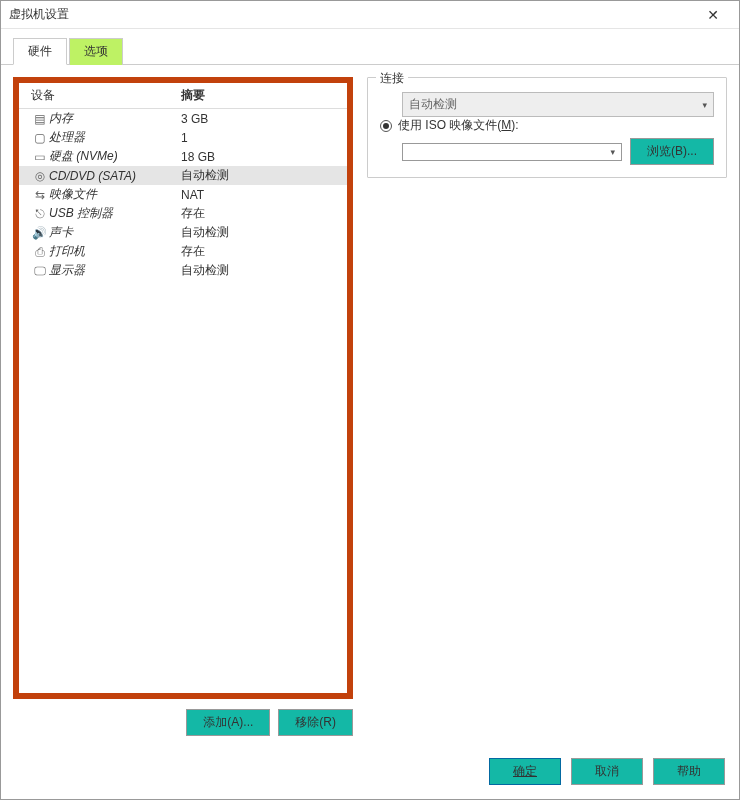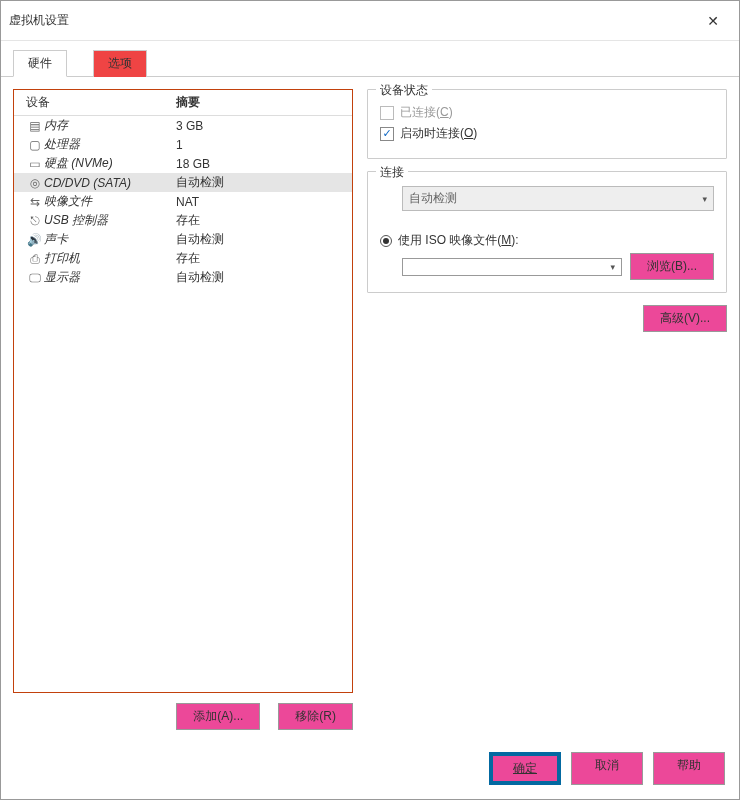"虚拟机设置" .titlebar { height: 40px -> 28px }
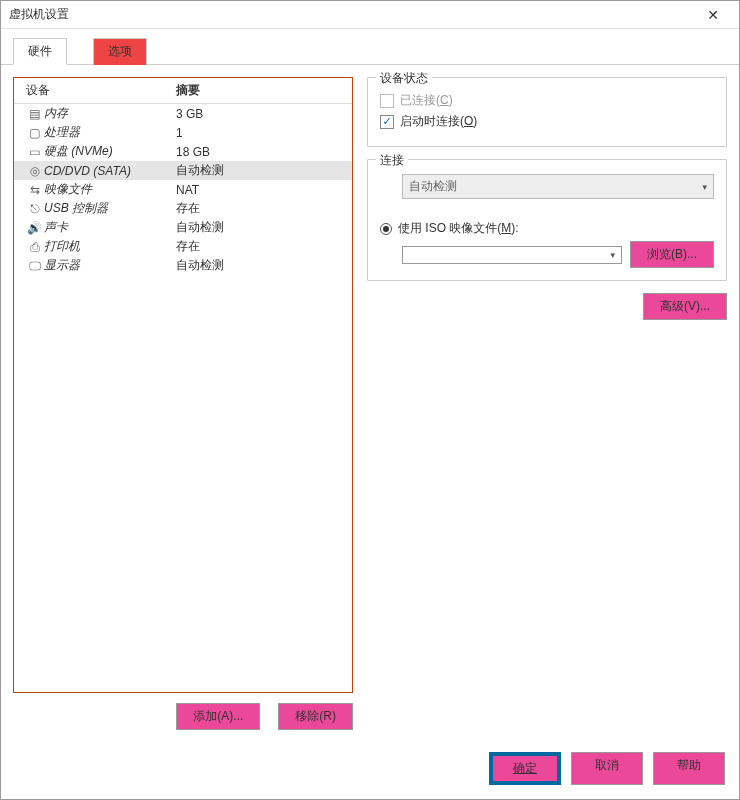"硬件" .tabs { gap: 24px -> none }
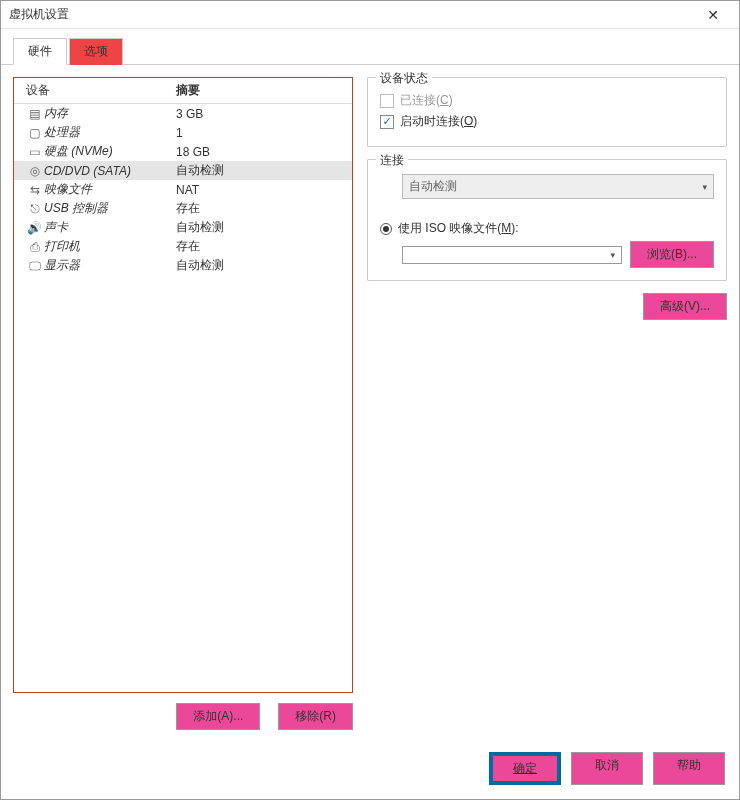"选项" .tab { background: #ef4444 -> #bef264 }
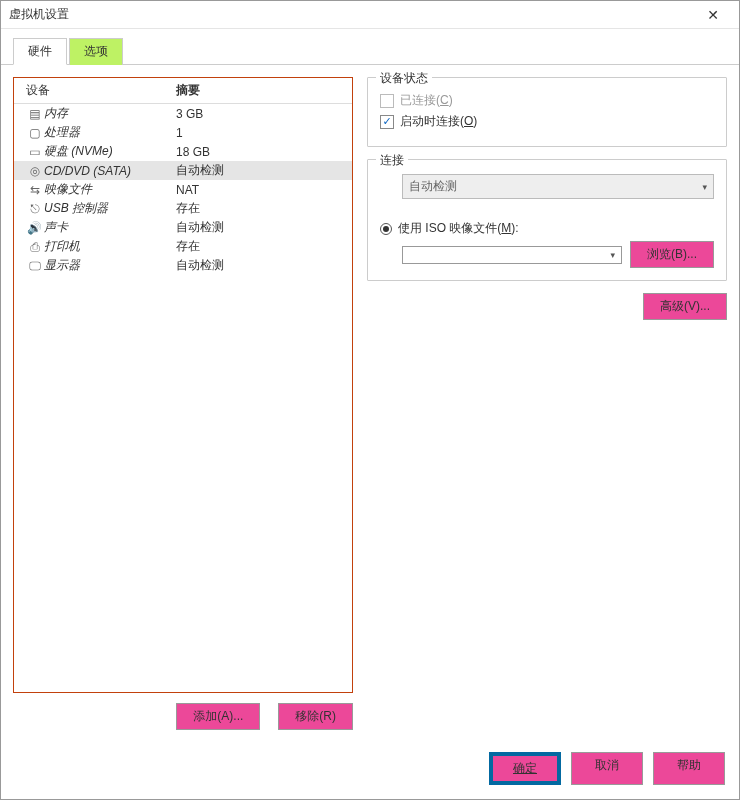"设备状态" div.group { html: <div> <div>设备状态</div> <div> <span></span> <span> <span>已连接(</span><span>C</span><span>)</span> </span> </div> <div> <span>✓</span> <span> <span>启动时连接(</span><span>O</span><span>)</span> </span> </div> </div> -> none }
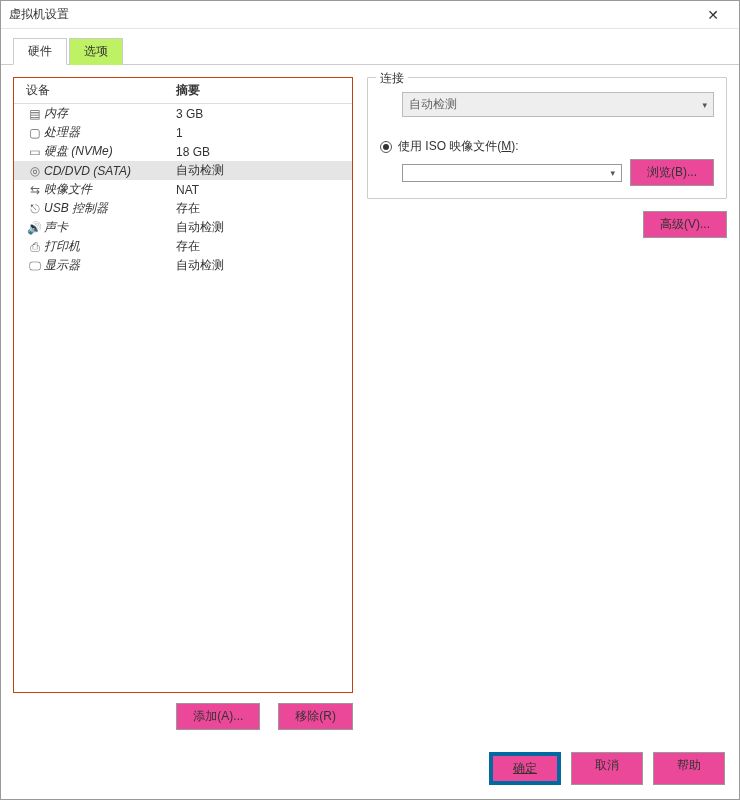"设备" .devtable { border: 1px solid #c2410c -> 6px solid #c2410c }
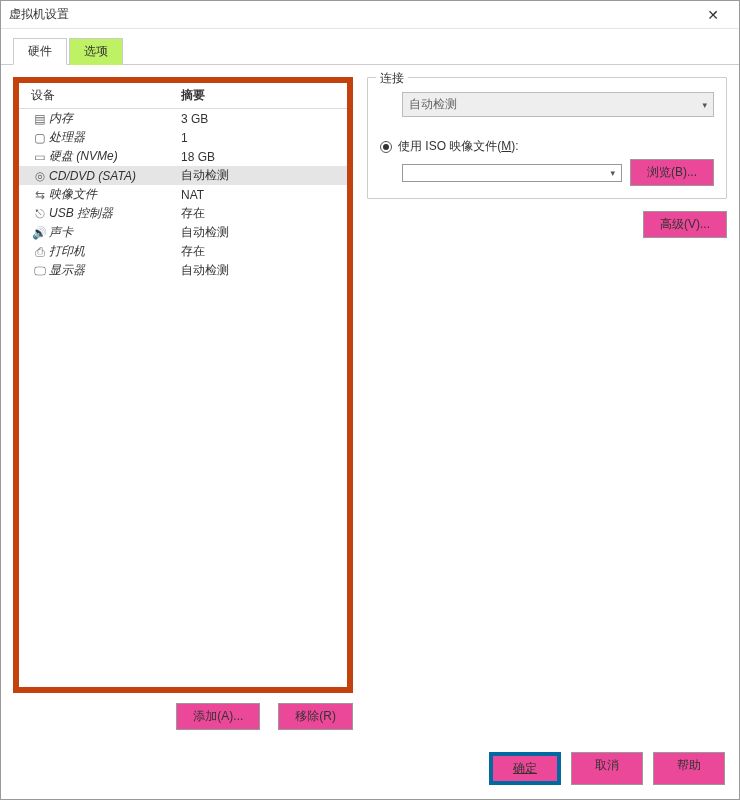"使用 ISO 映像文件(M):" div.row { margin-top: 21px -> 0 }
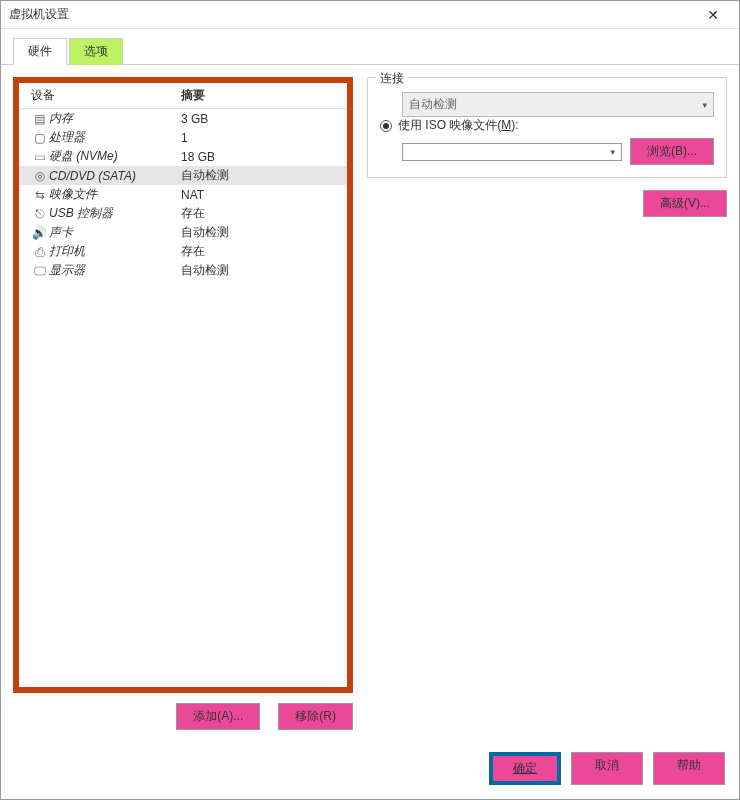"浏览(B)..." .btn { background: #ec4899 -> #14b8a6 }
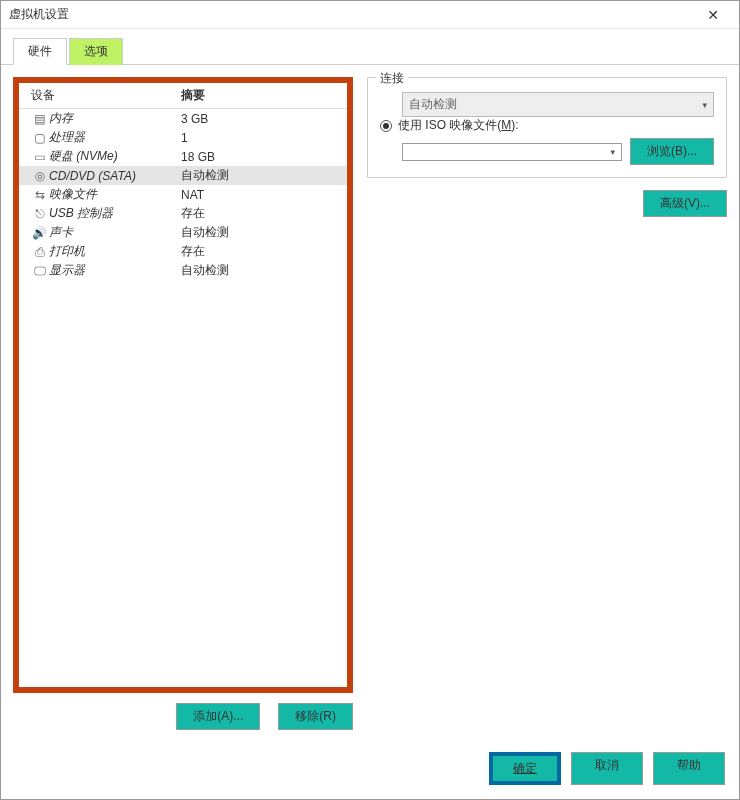"高级(V)..." div.advrow { html: <div> <div><span>高级(V)...</span></div> </div> -> none }
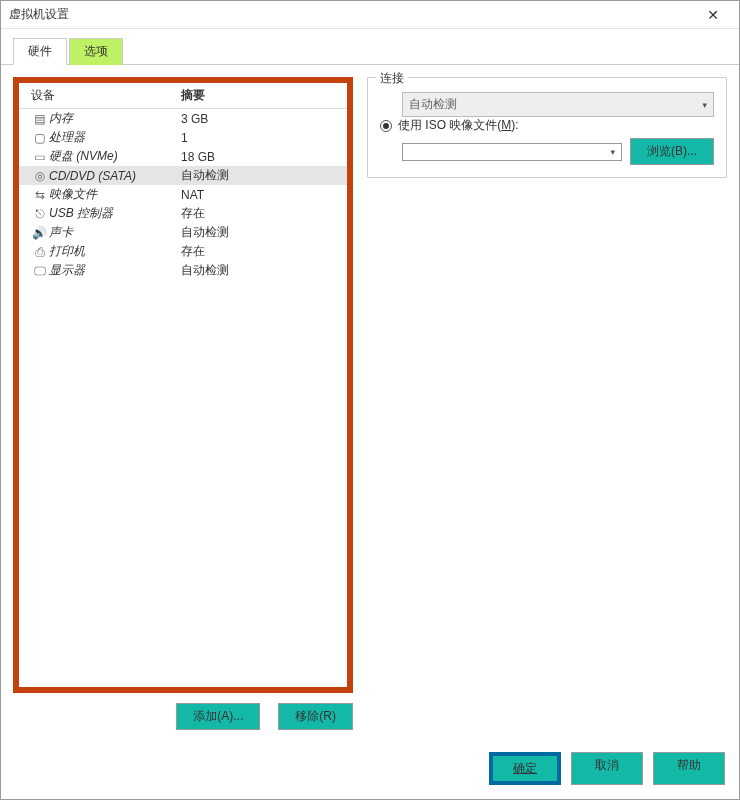"添加(A)..." .left-buttons { gap: 18px -> 8px }
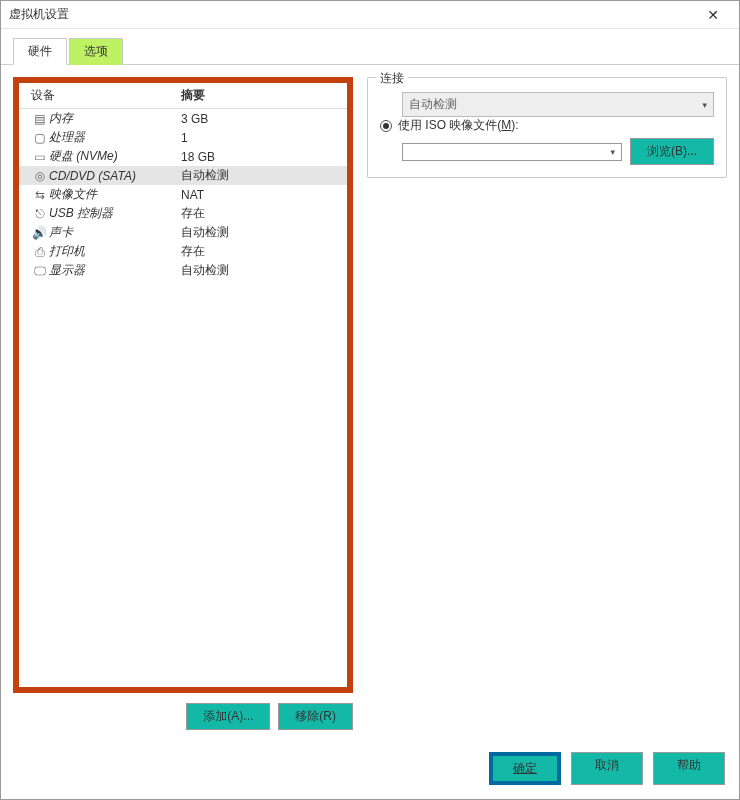"确定" .btn.primary { border: 4px solid #0369a1 -> 1px solid #0369a1 }
